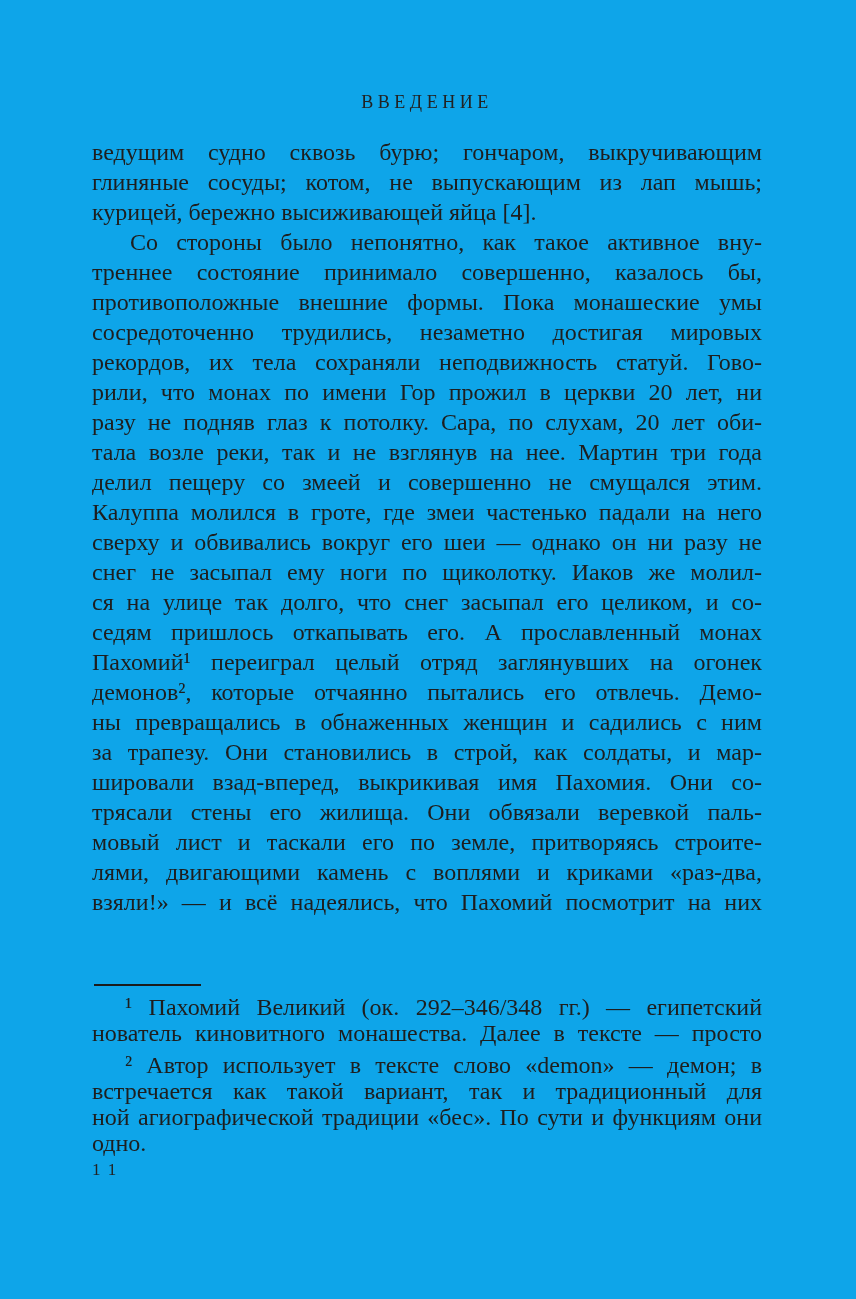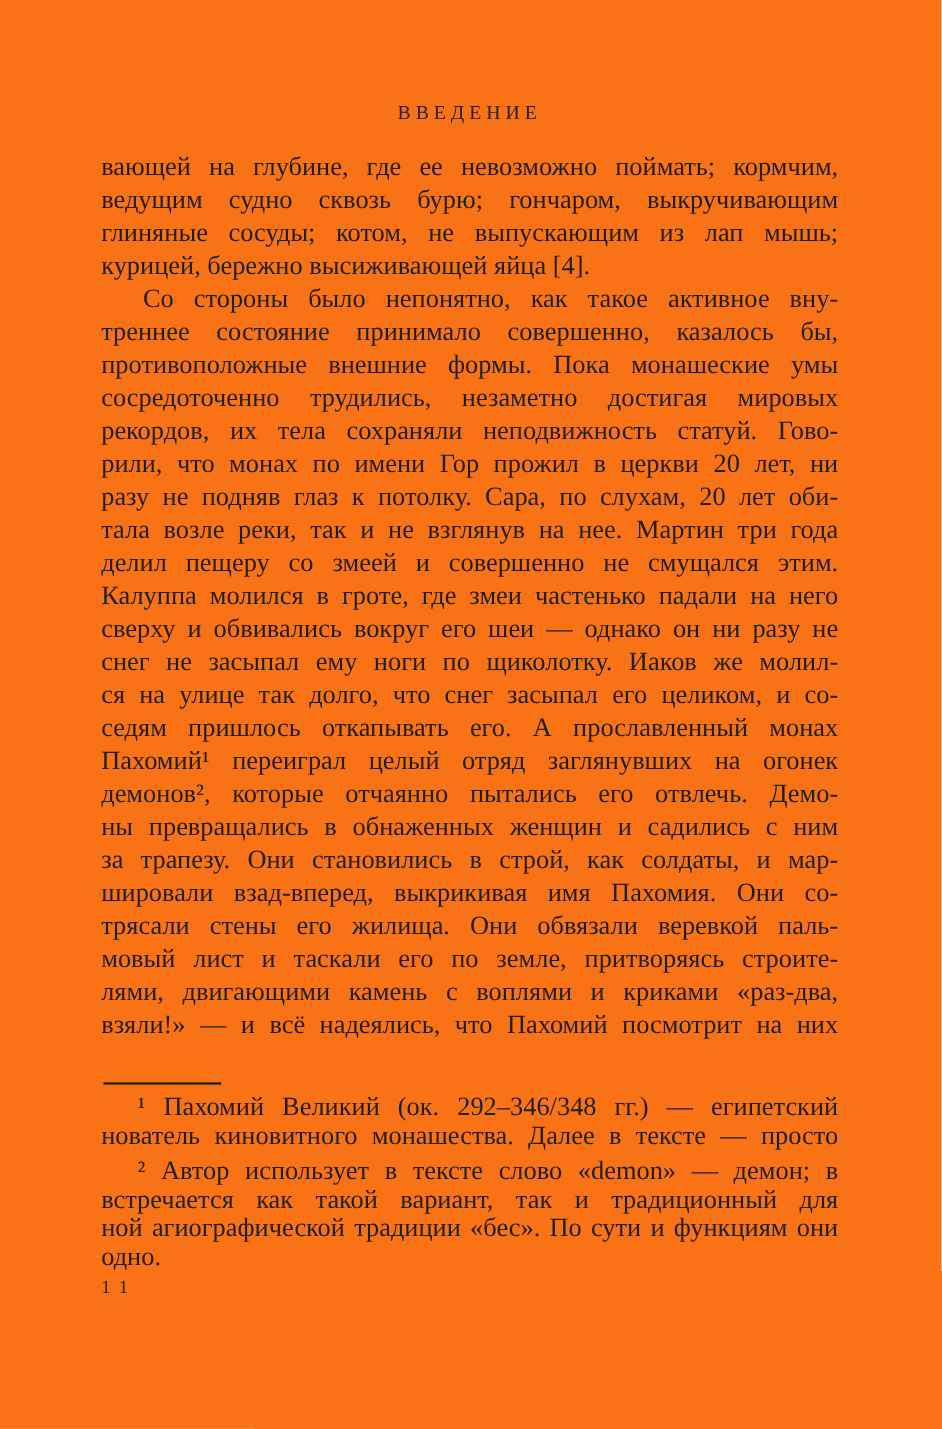"ВВЕДЕНИЕ" .page { background: #f97316 -> #0ea5e9 }
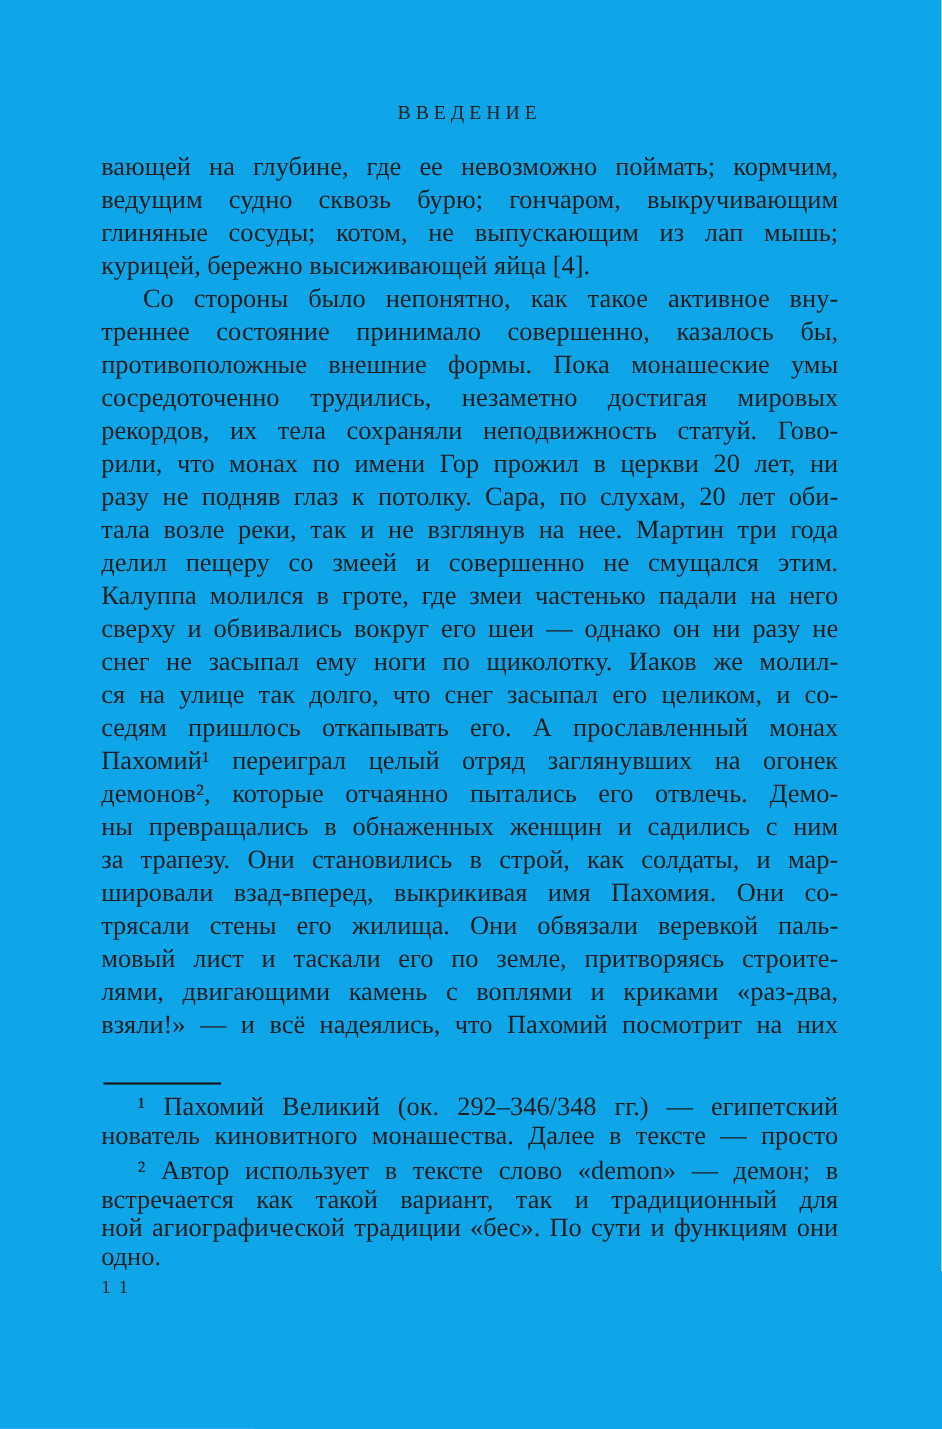"вающей на глубине, где ее" div.line { html: <div>вающей на глубине, где ее невозможно поймать; кормчим,</div> -> none }
